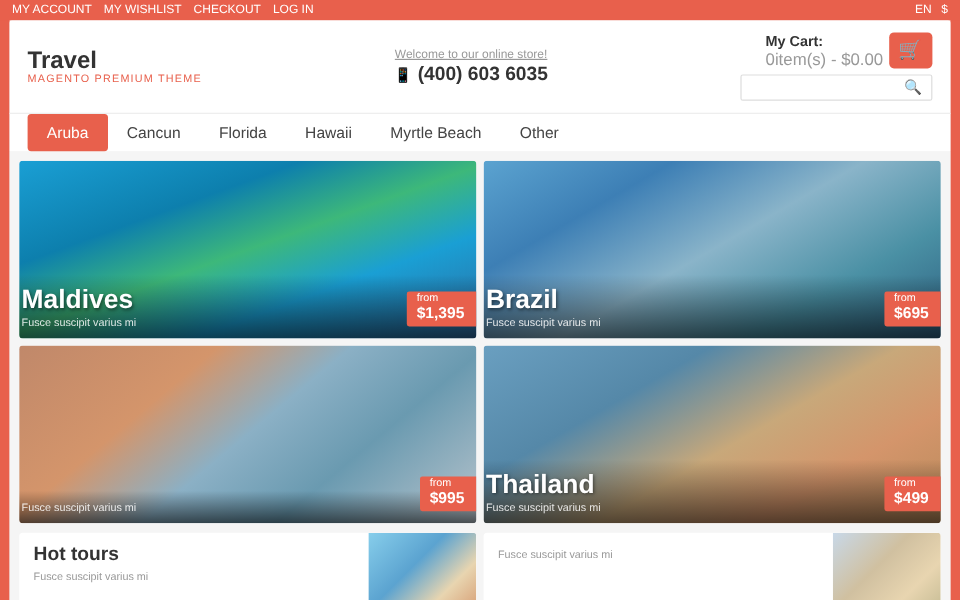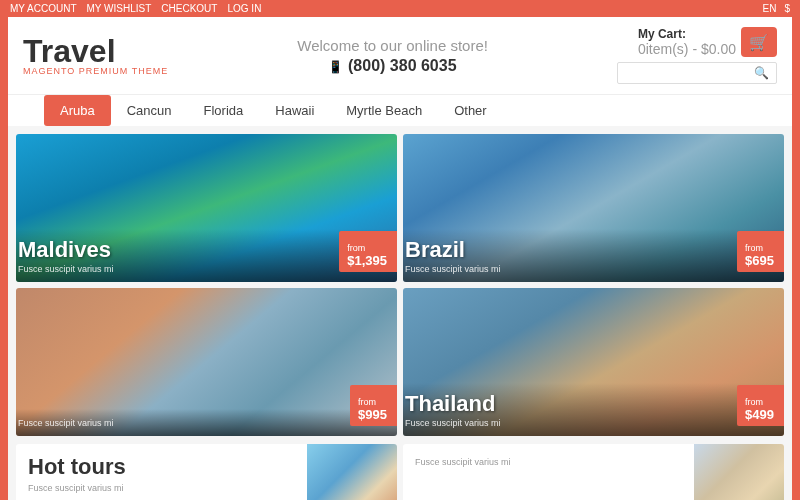"Travel" .logo-title { font-size: 32px -> 20px }
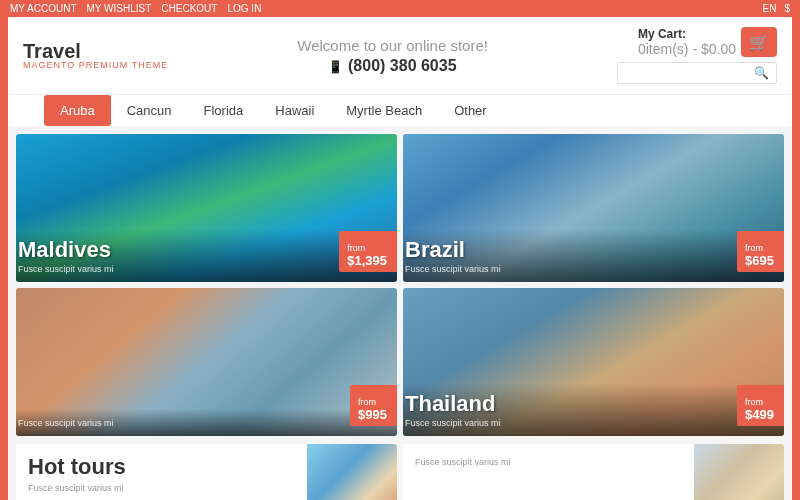"Welcome to our online store!" .welcome-text { font-size: 15px -> 10px; text-decoration: none -> underline }
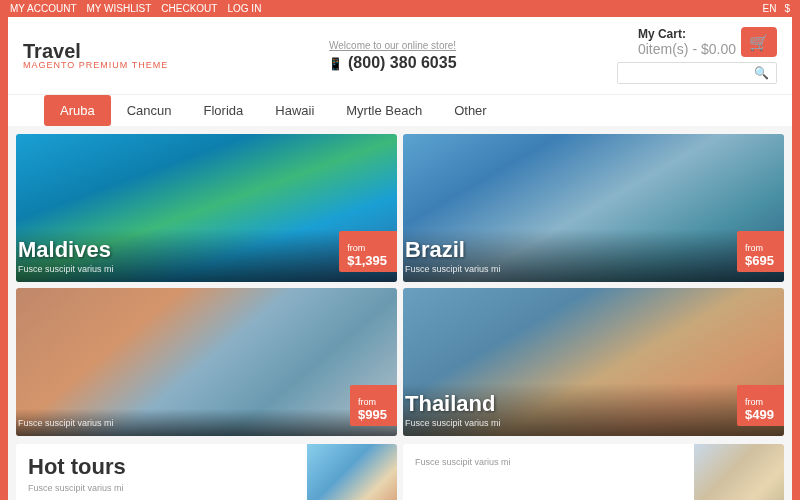"(800) 380 6035" span { text: 800) 380 -> 400) 603 }
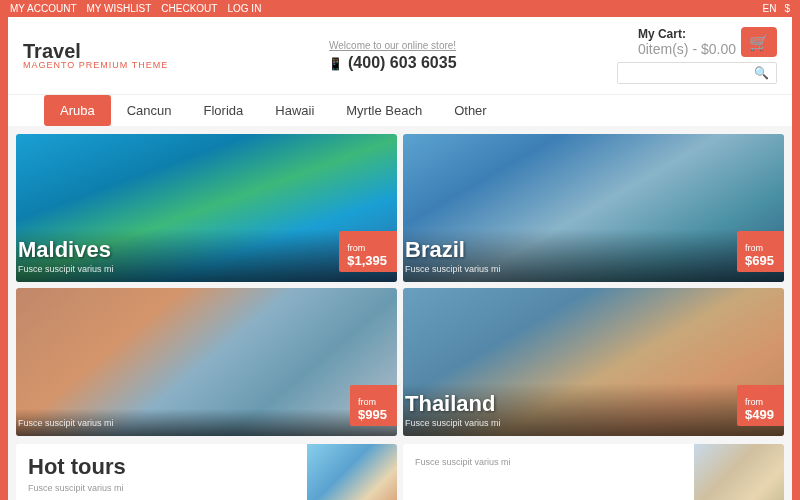"Aruba" .nav-item.active { margin-left: 21px -> none }
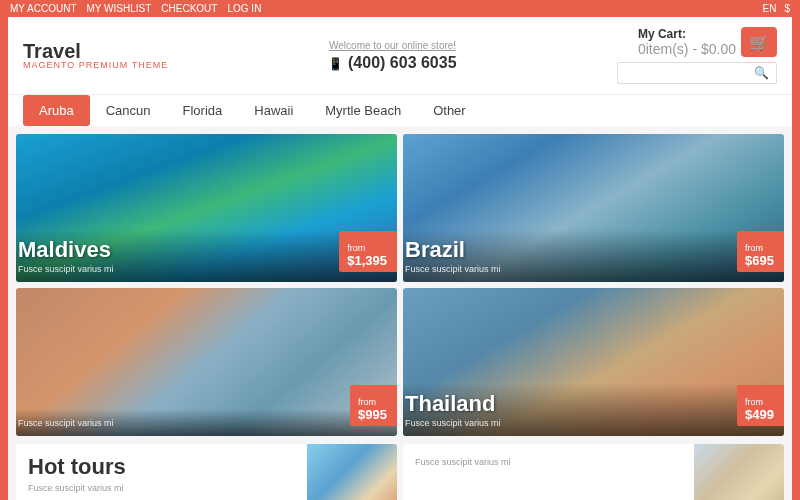"from" .price-badge { padding: 12px 10px 4px 8px -> 0 10px 4px 8px }
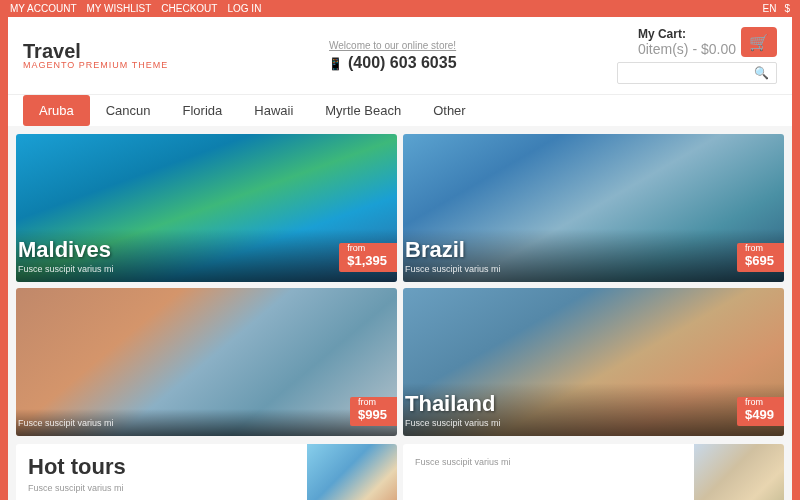"Hot tours" .bottom-card-title { font-size: 22px -> 16px }
